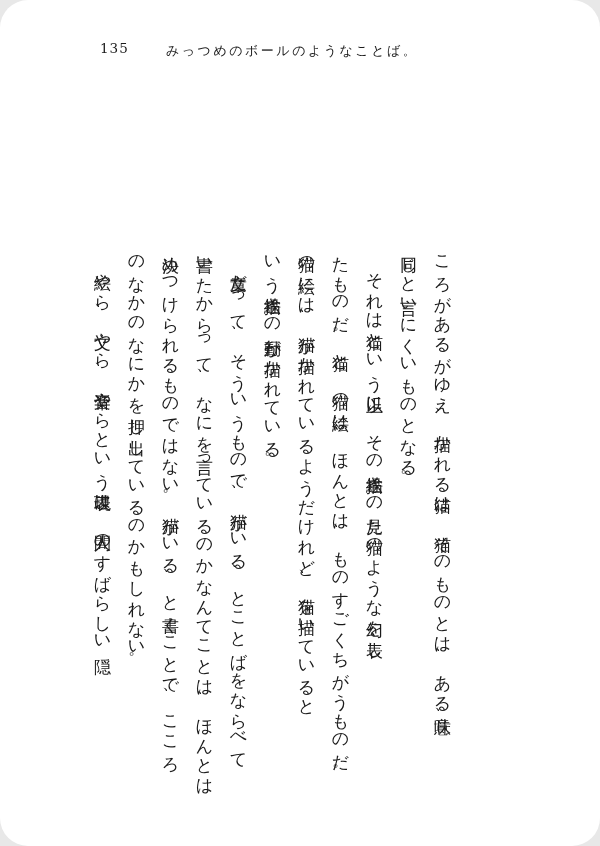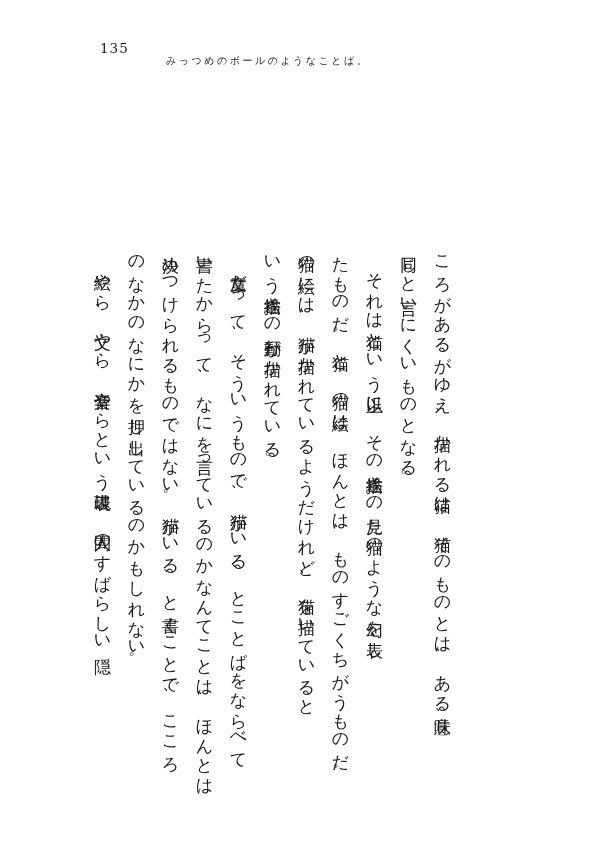"135" .page { border-radius: none -> 28px }
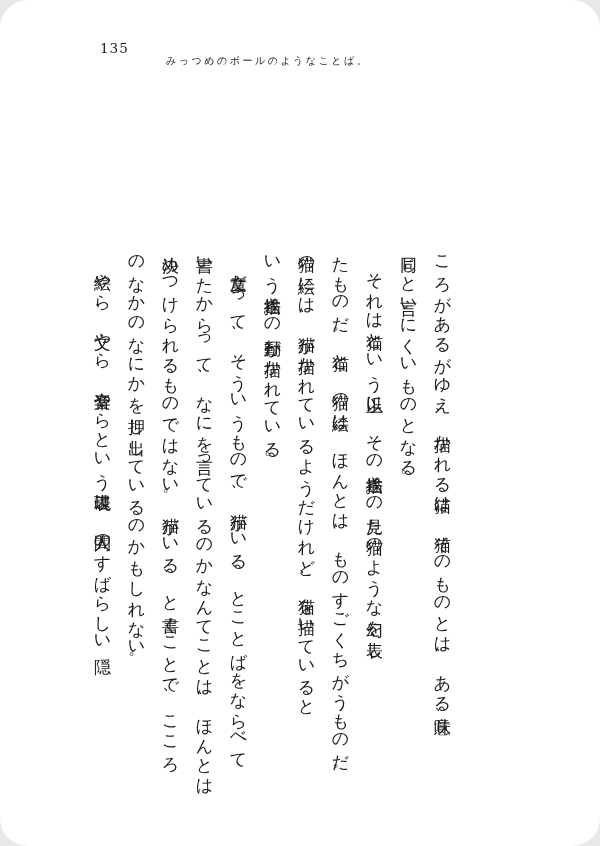"みっつめのボールのようなことば。" .running-title { font-size: 10px -> 13px; margin-top: 12px -> none }
